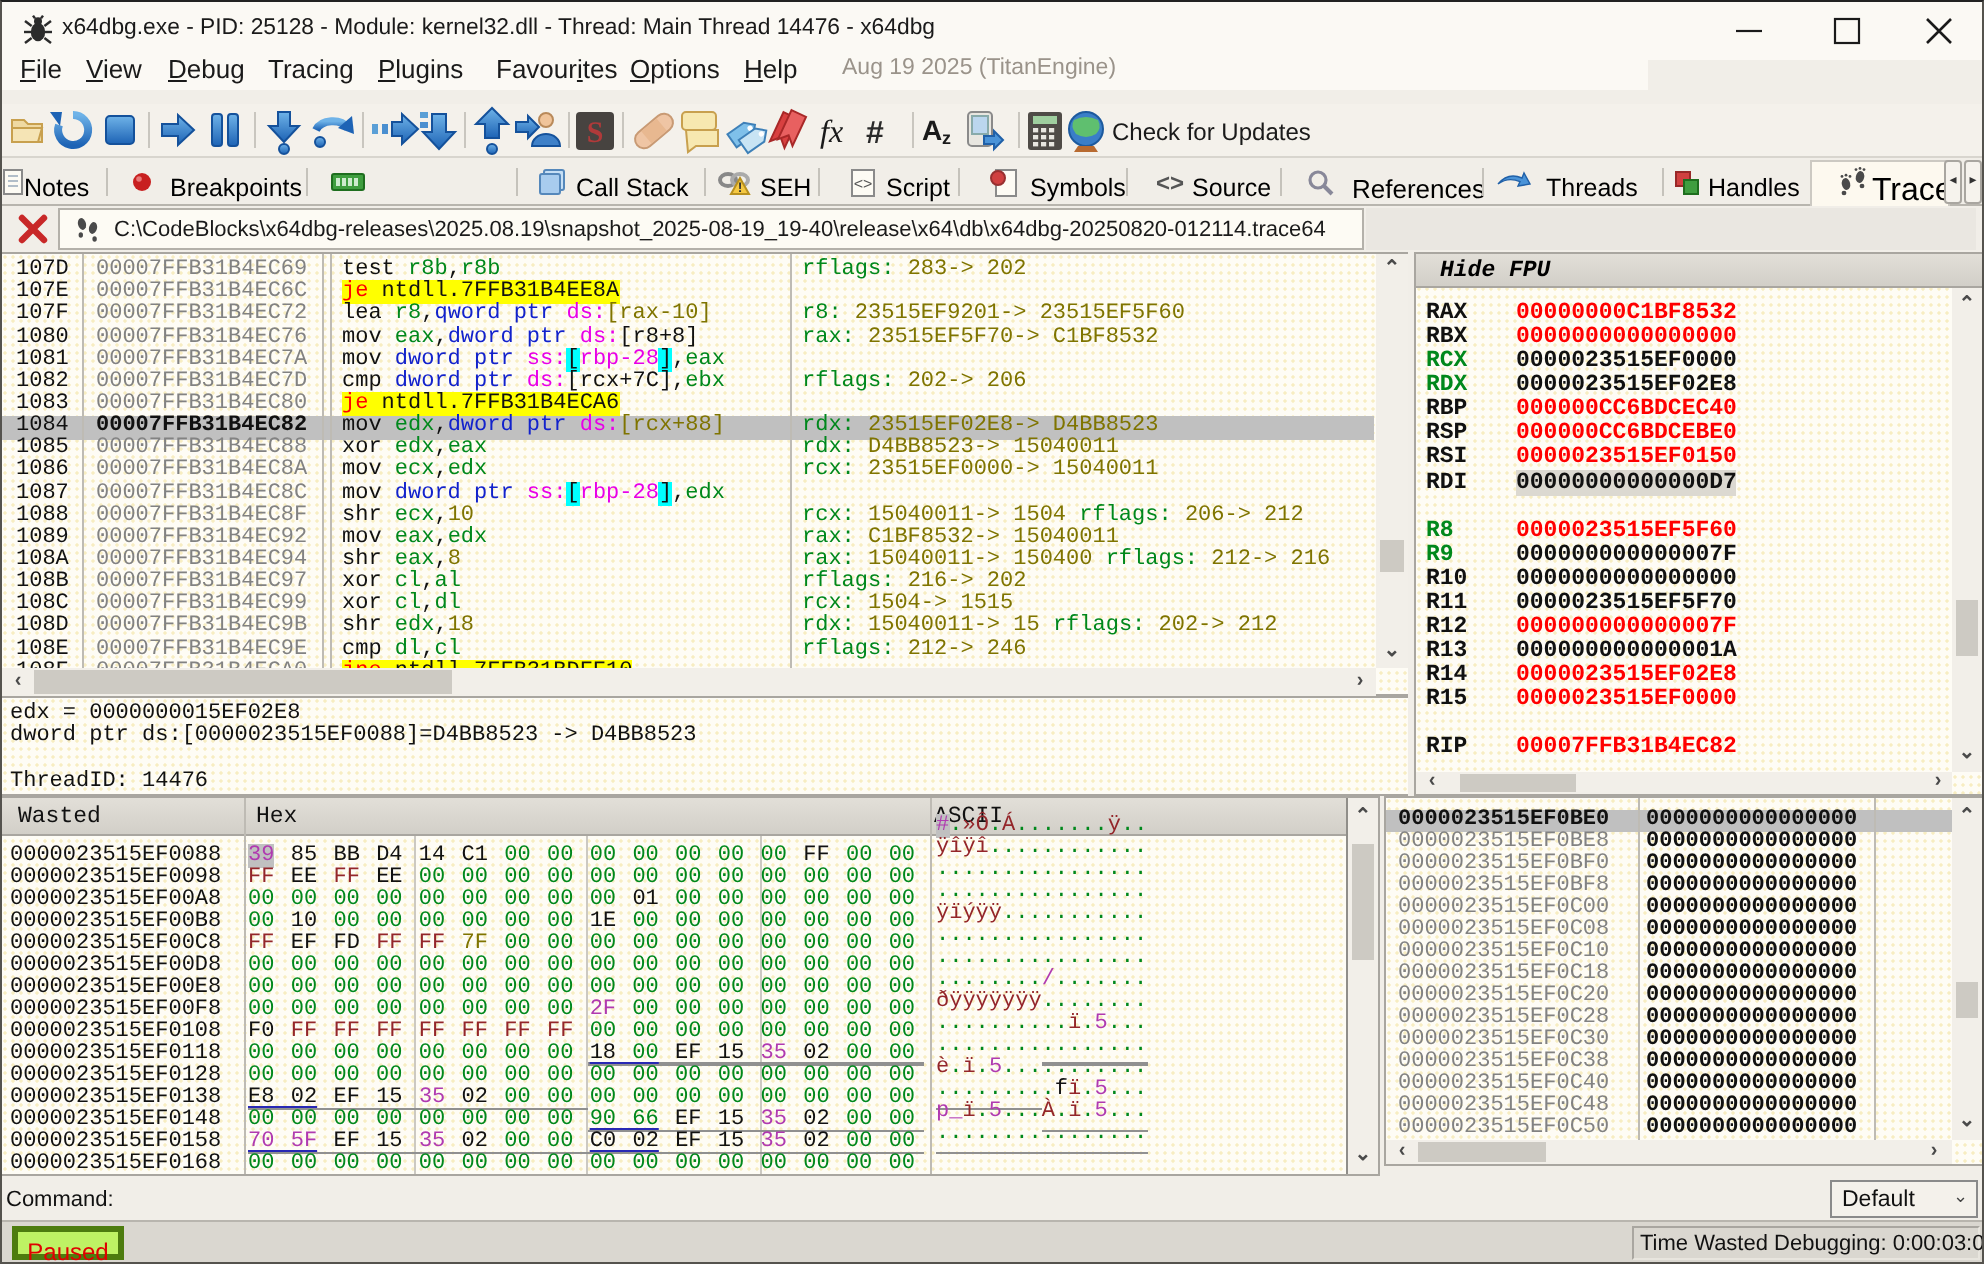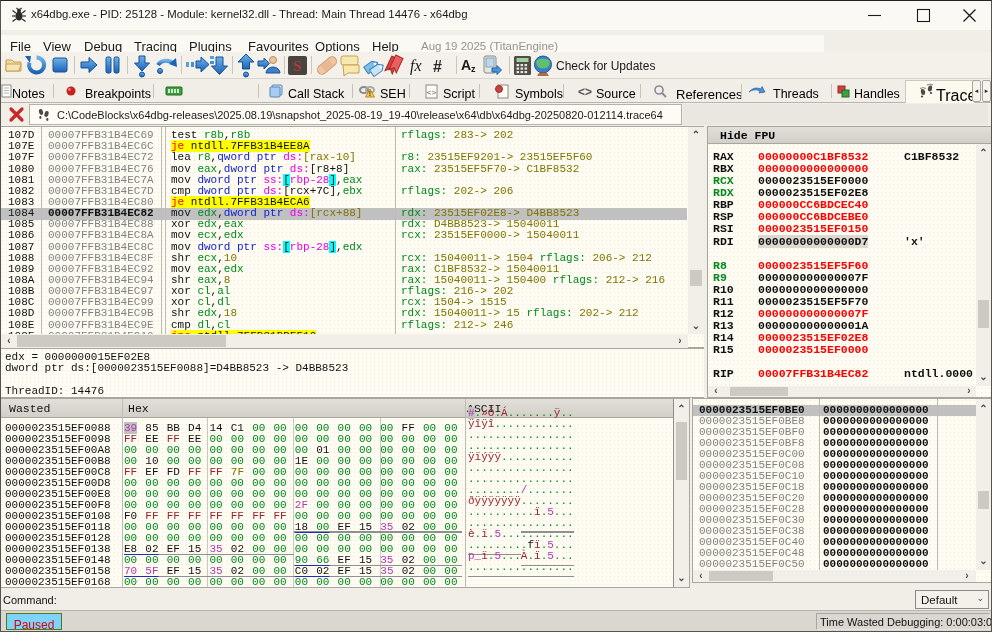"File" #menubar { top: 35px -> 23px }
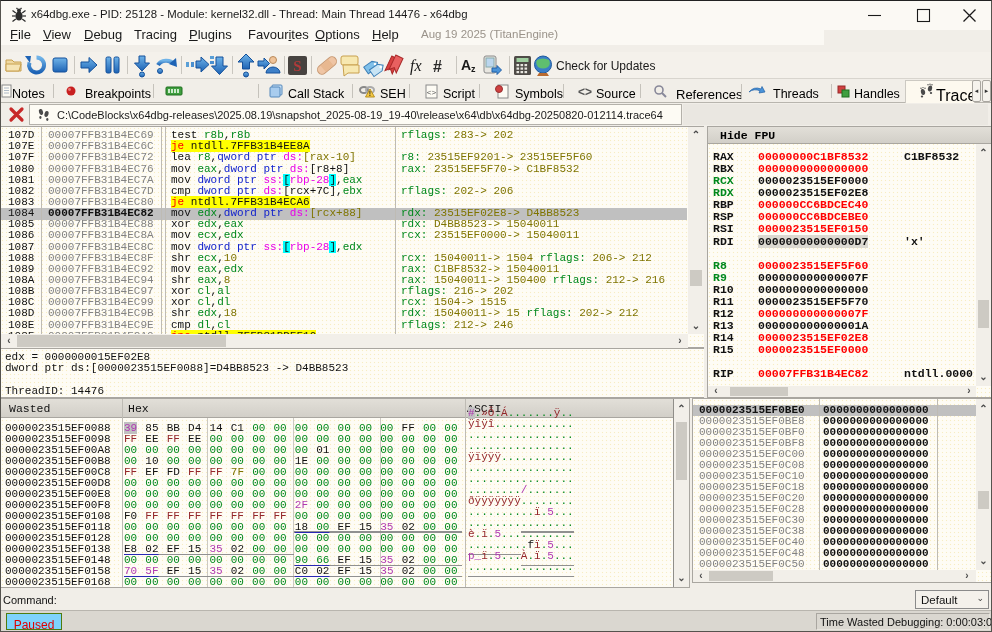"Hide FPU" .hdr { font-style: none -> italic }
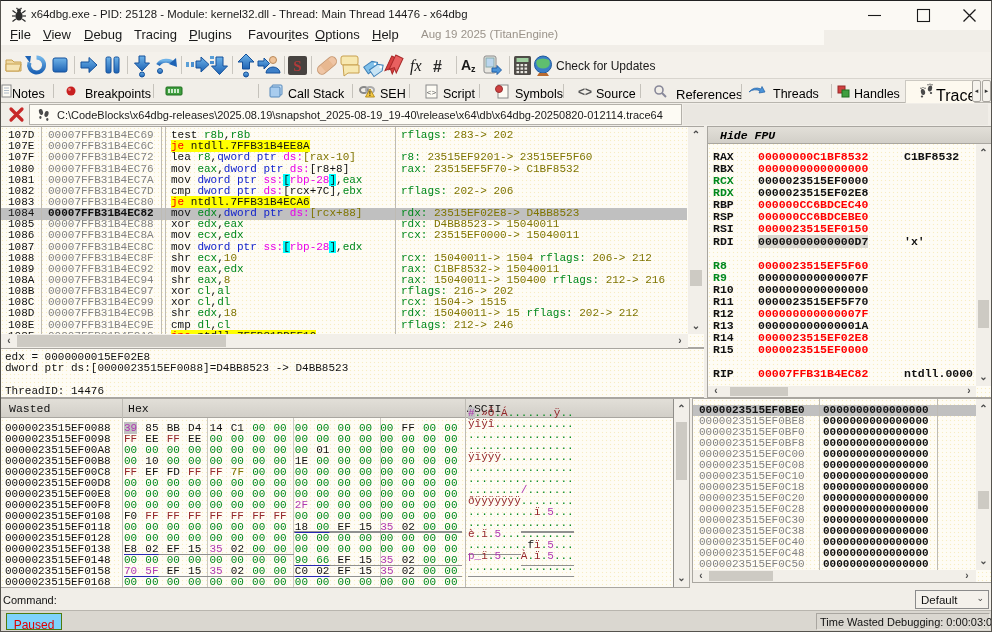"C1BF8532" div.abs { html: <div>C1BF8532 'x' ntdll.0000</div> -> none }
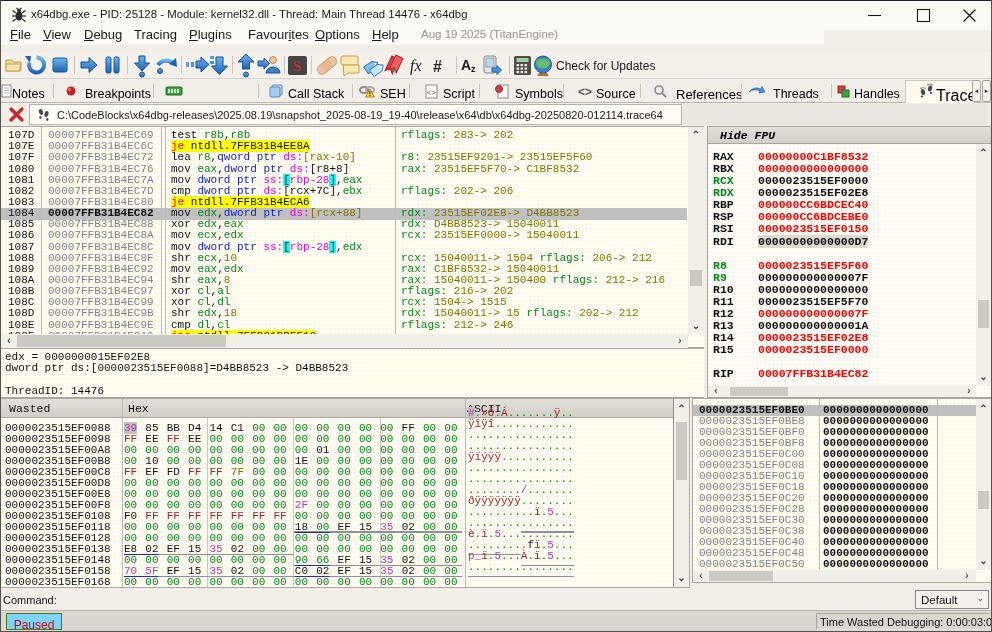"Paused" div.abs { background: #7dd3fc -> #bef264; border: 1px solid #4d7c0f -> 3px solid #4d7c0f }
